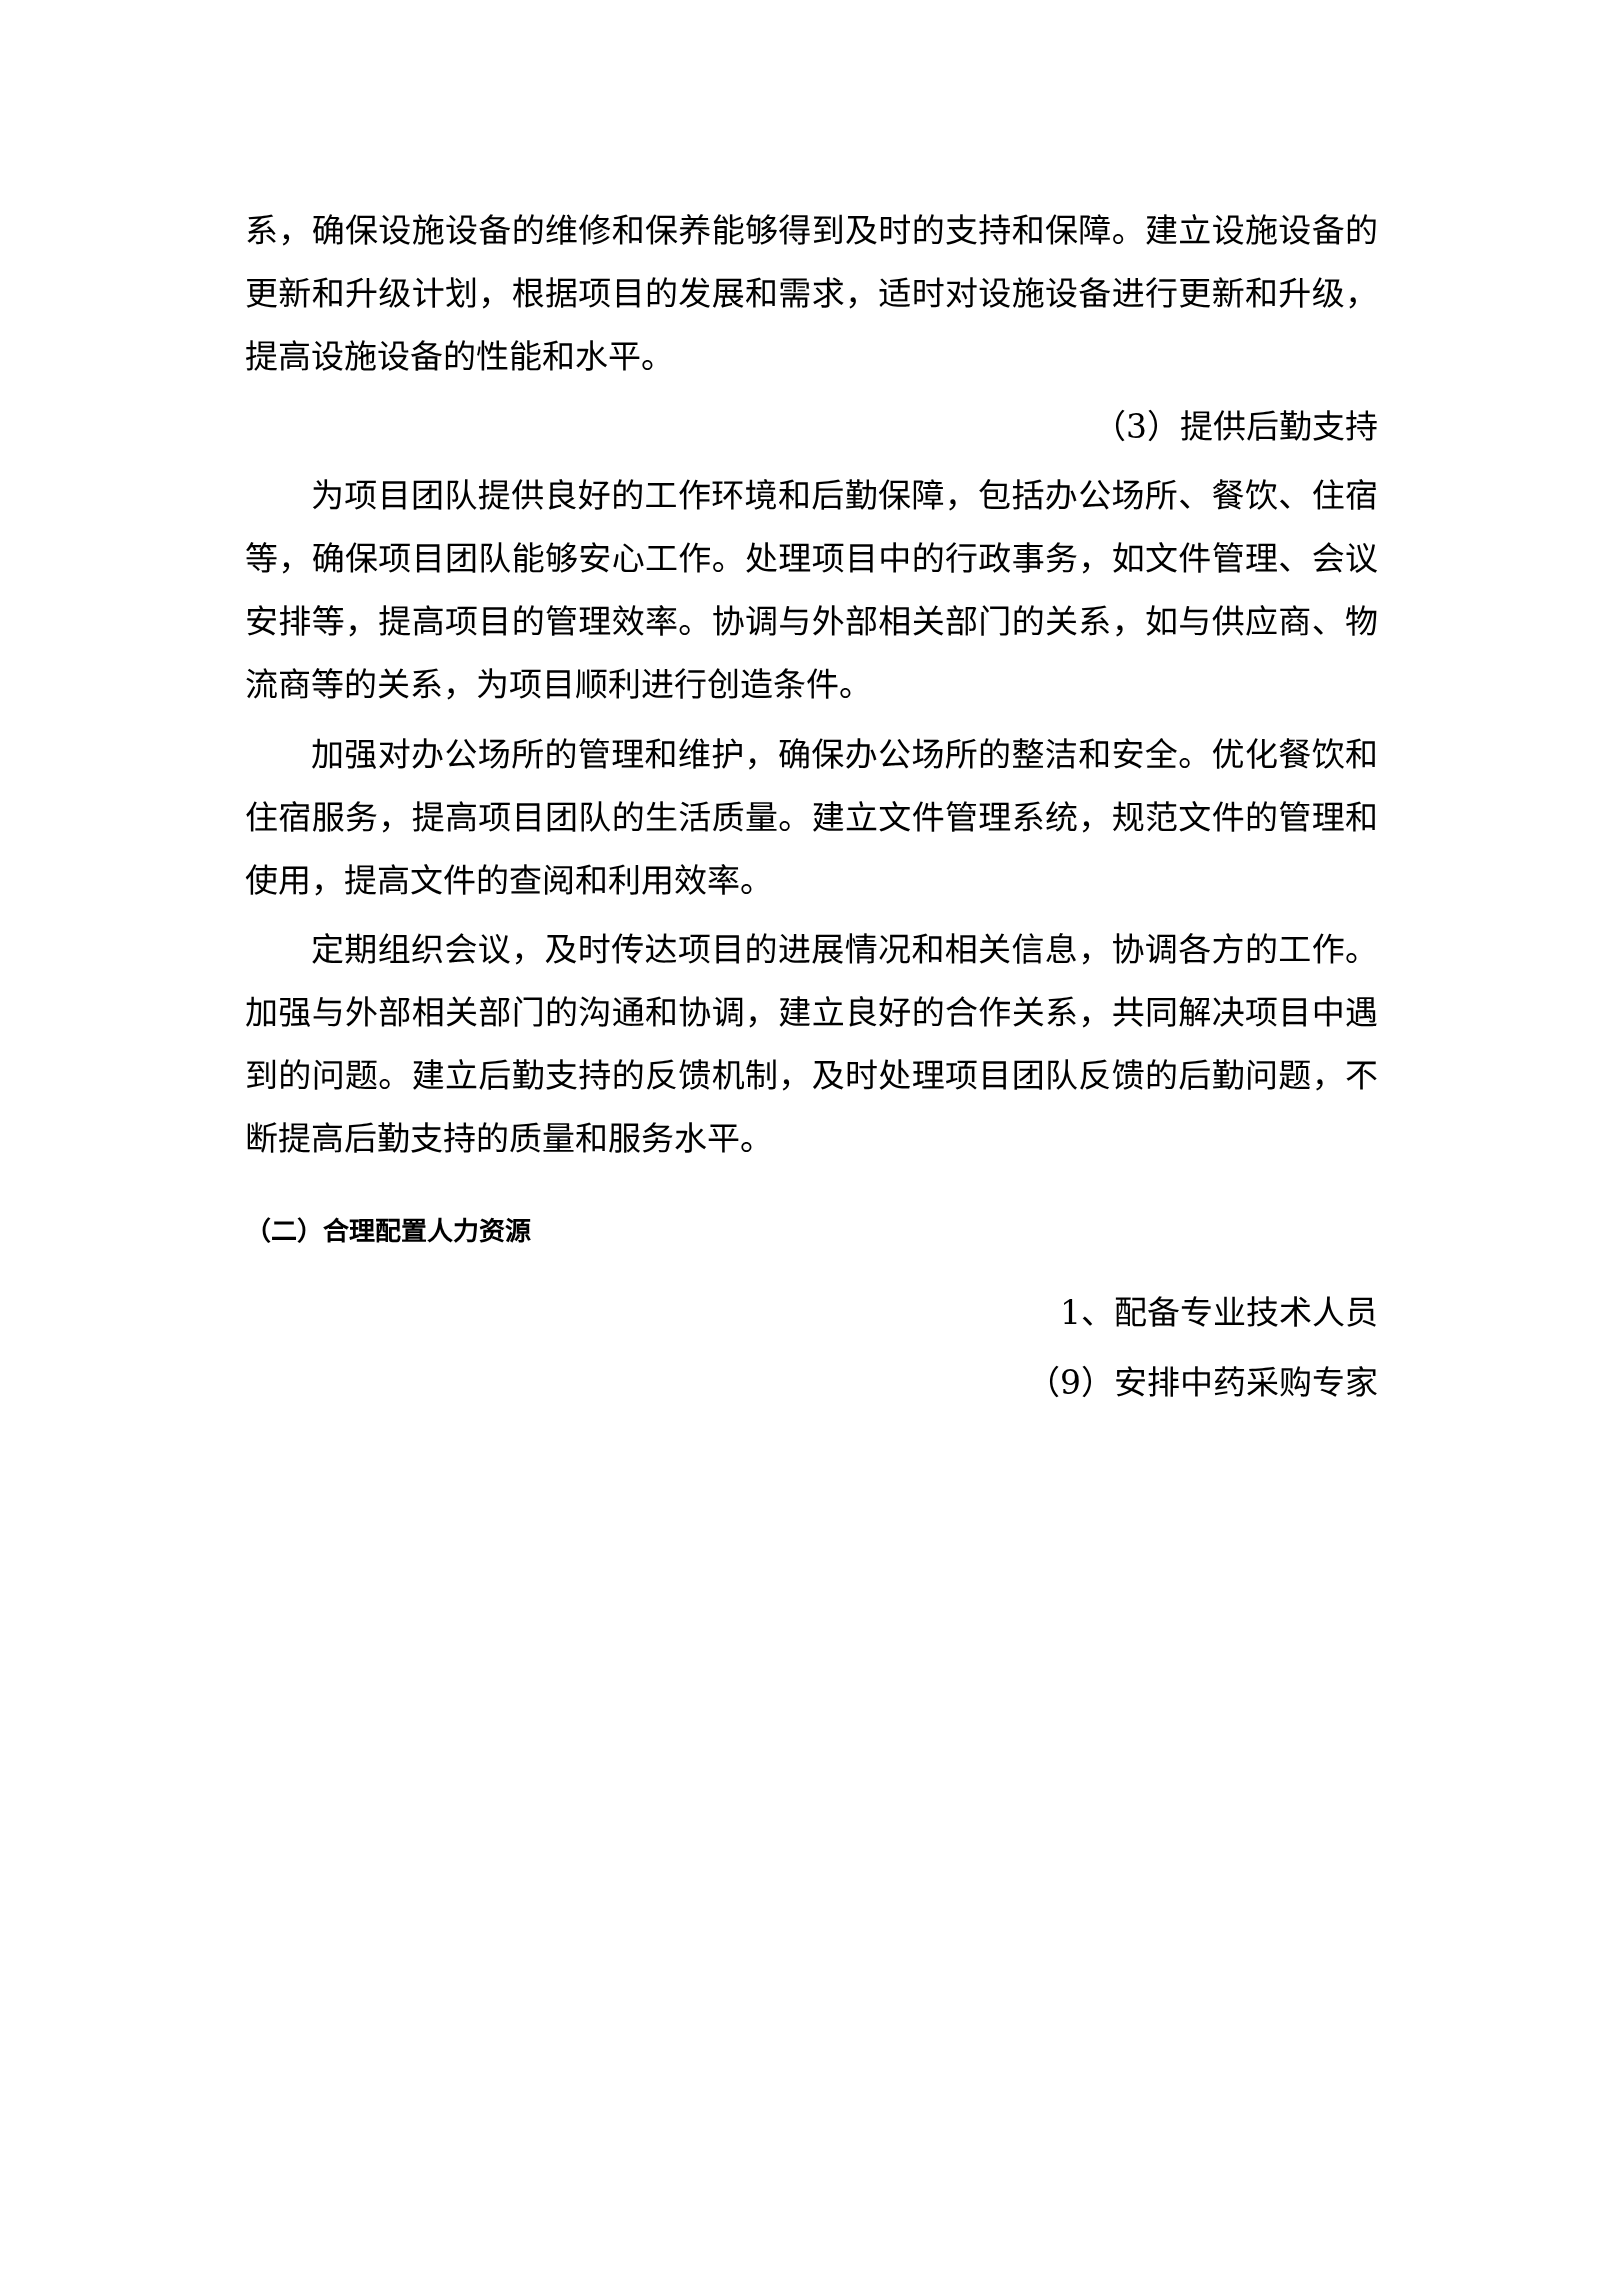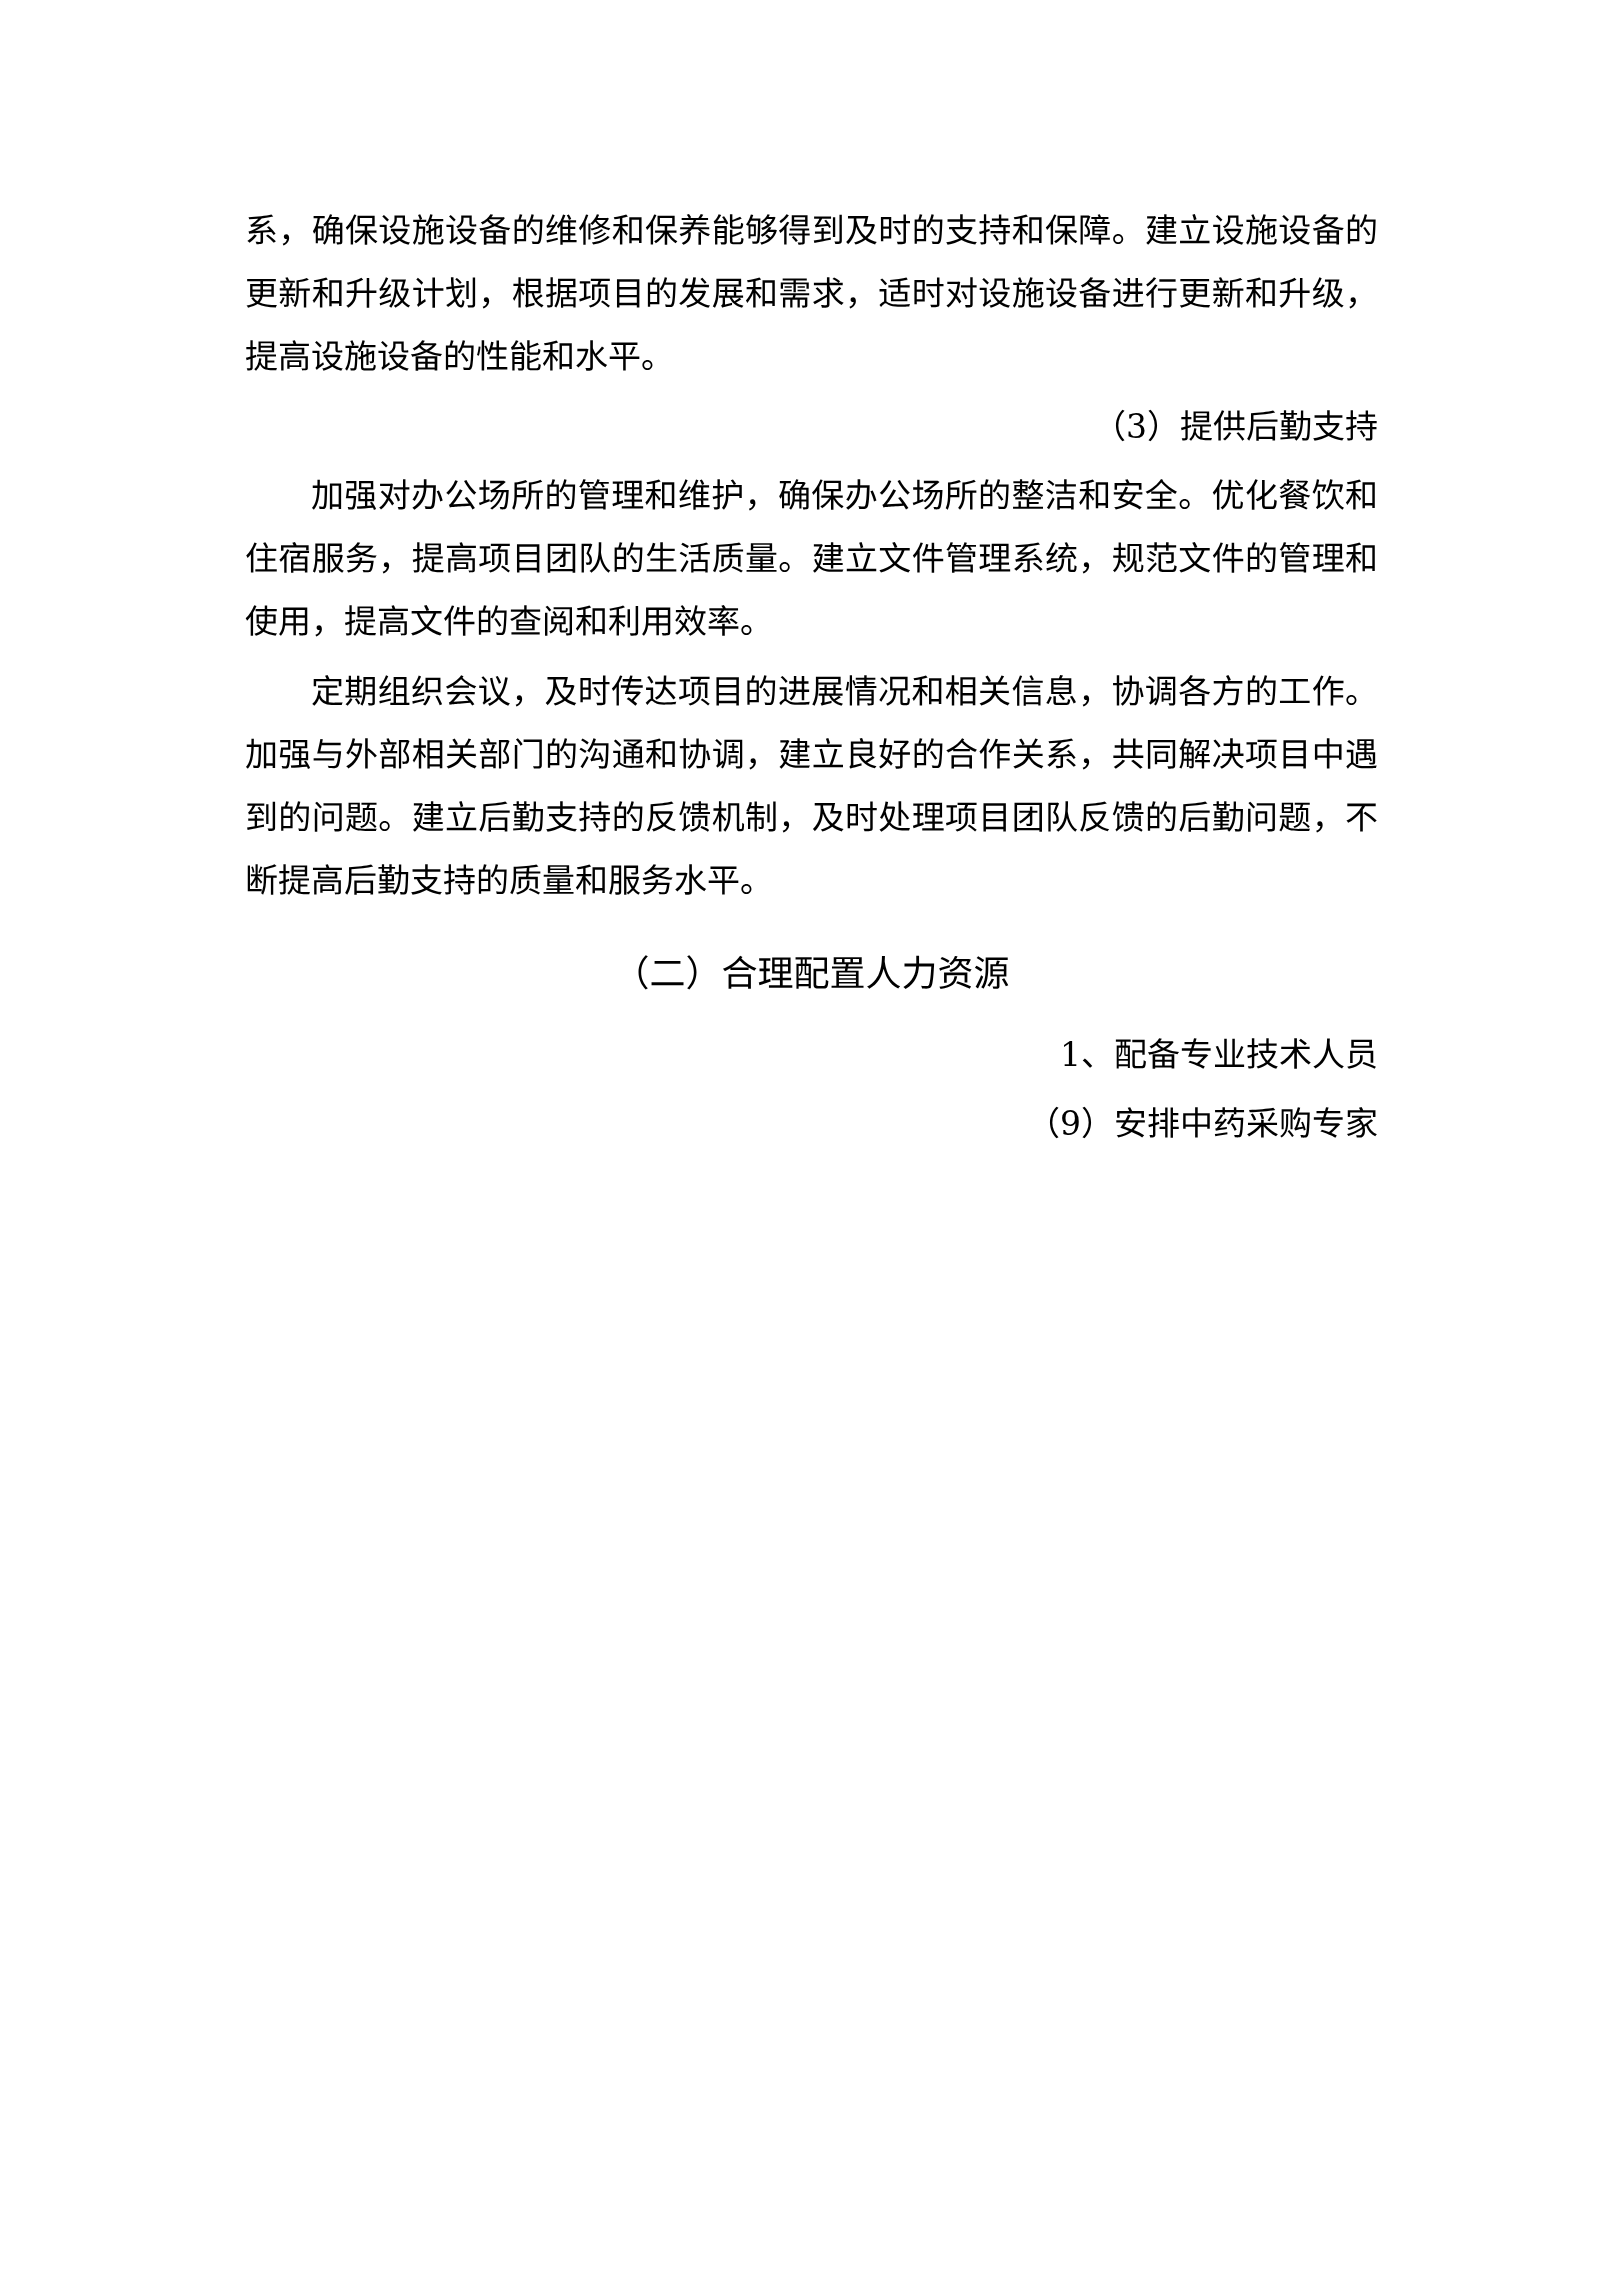"为项目团队提供良好的工作环境和后勤保障，包括办公场所、餐饮、住宿等，确保项目团队" p.para { html: none -> <p>为项目团队提供良好的工作环境和后勤保障，包括办公场所、餐饮、住宿等，确保项目团队能够安心工作。处理项目中的行政事务，如文件管理、会议安排等，提高项目的管理效率。协调与外部相关部门的关系，如与供应商、物流商等的关系，为项目顺利进行创造条件。</p> }
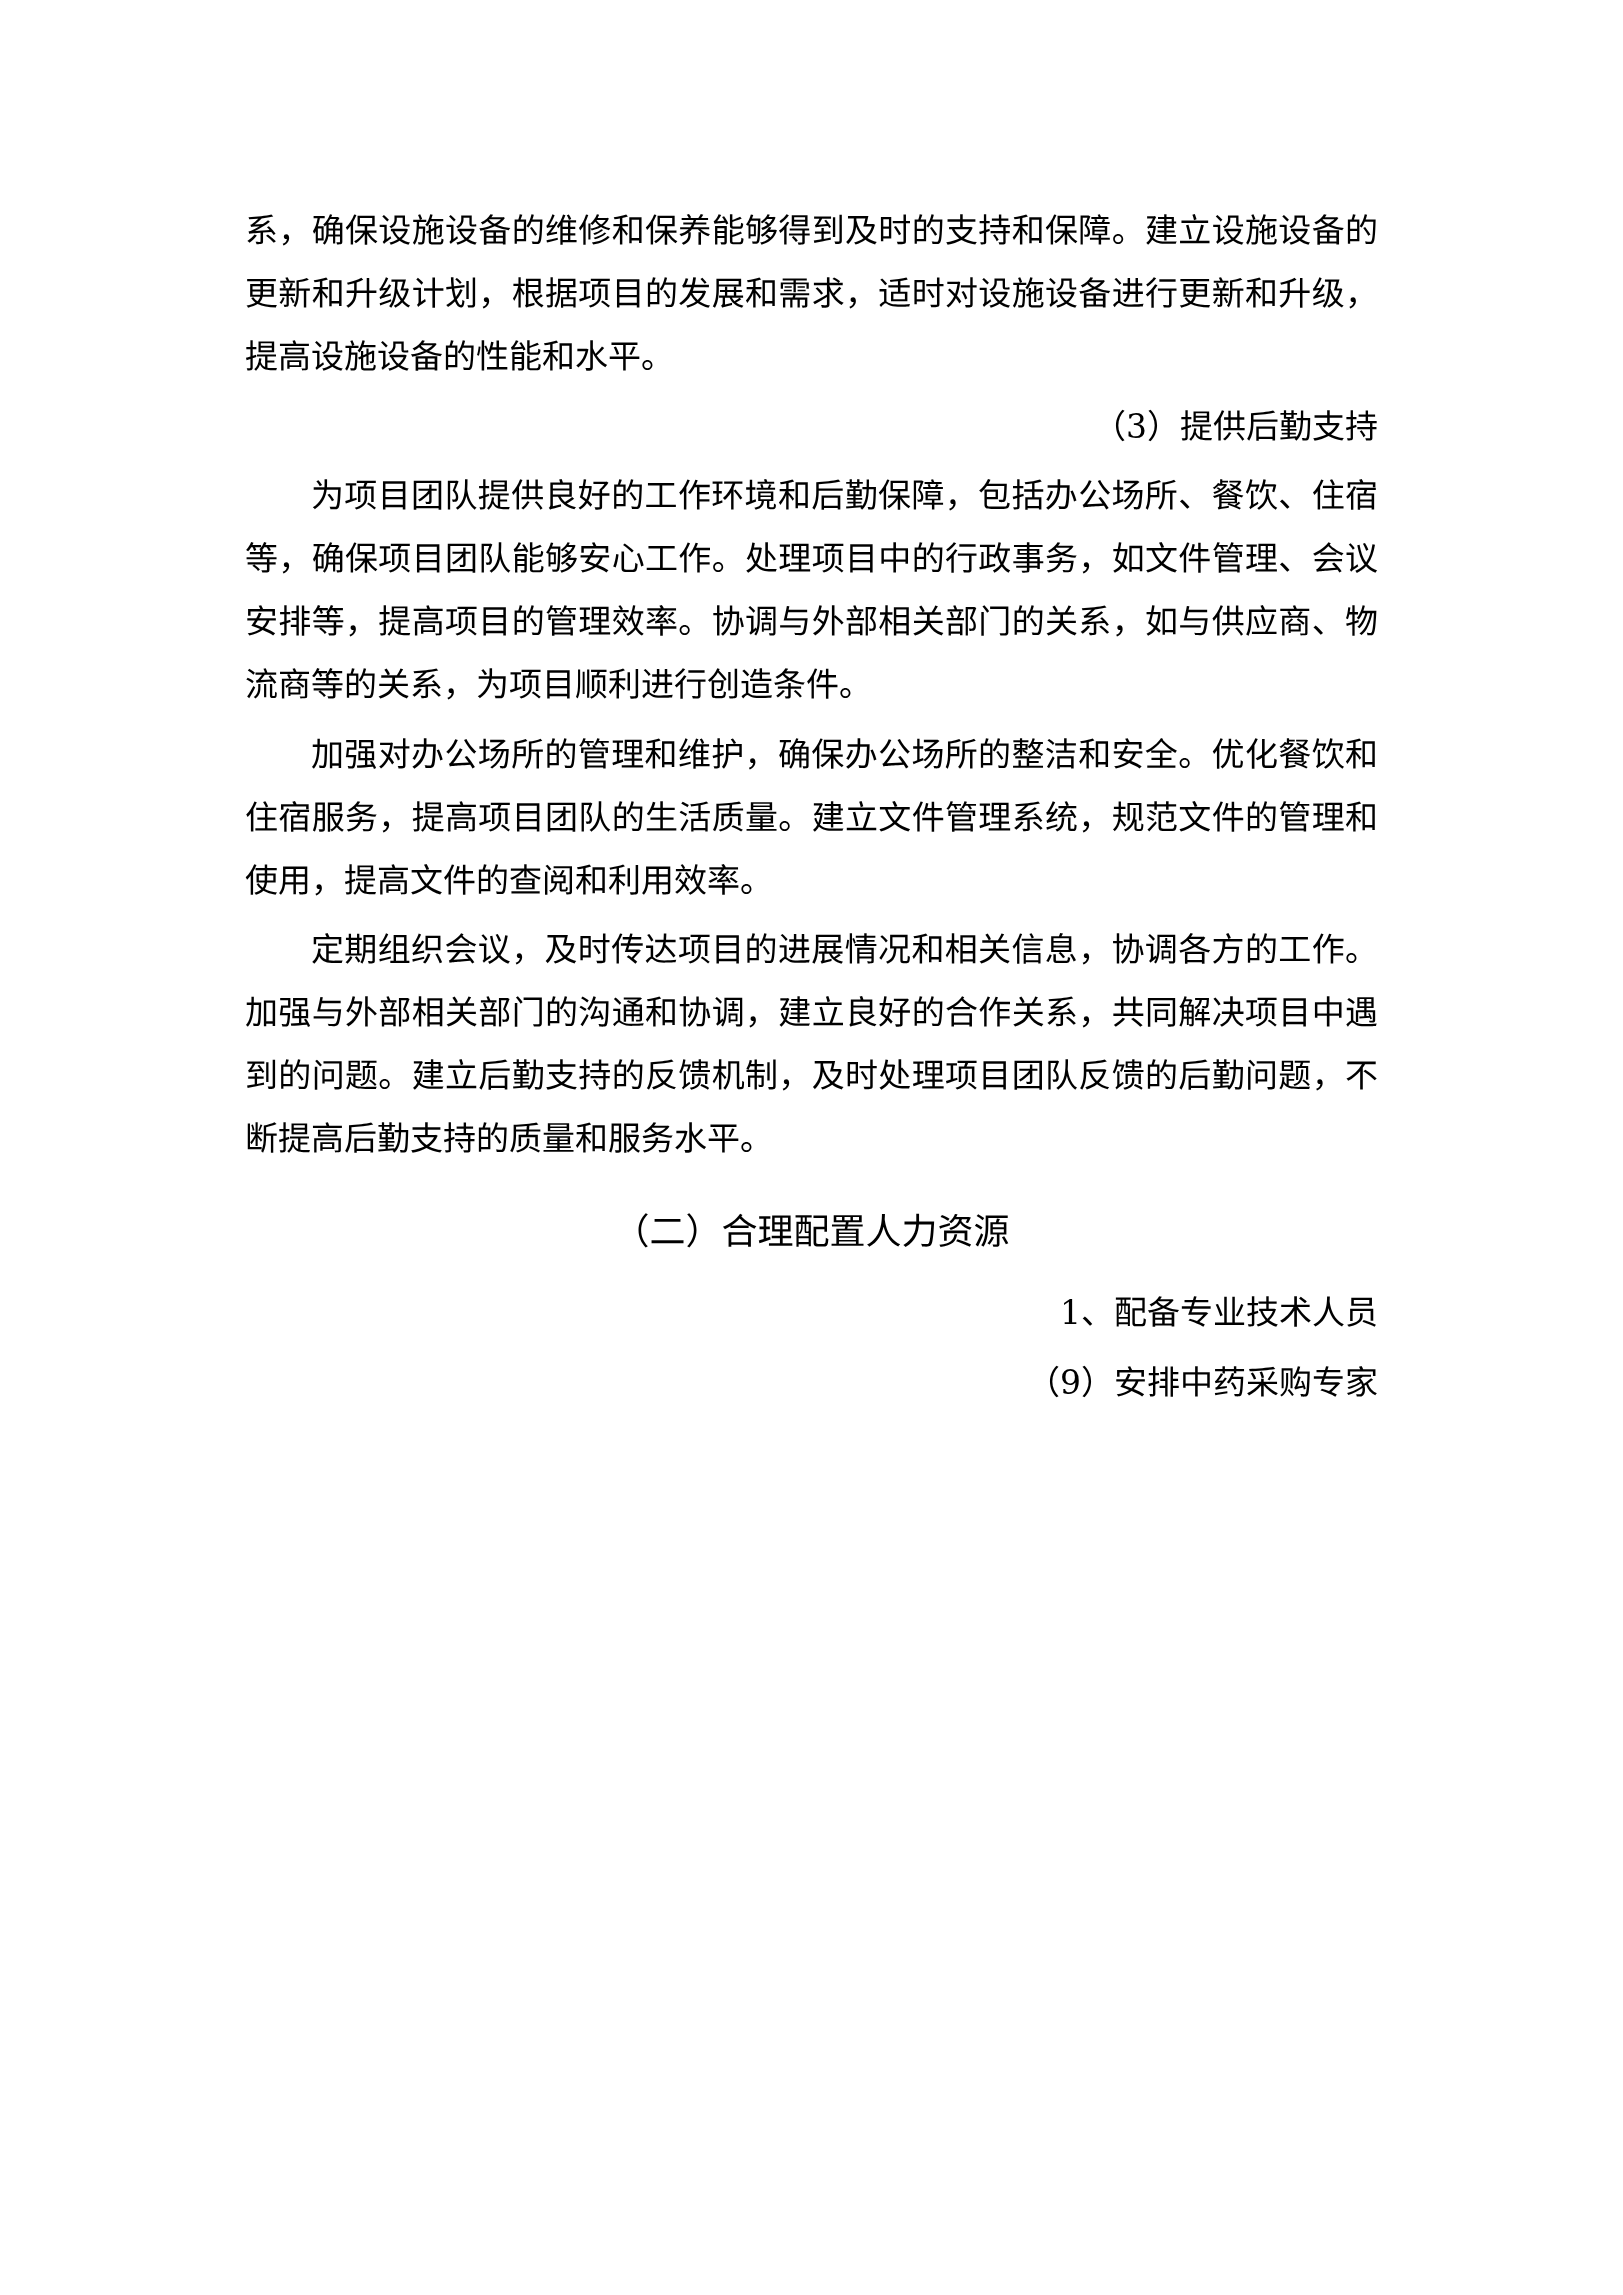"（二）合理配置人力资源" .section-heading { font-size: 36px -> 26px; font-weight: normal -> bold; text-align: center -> left }
